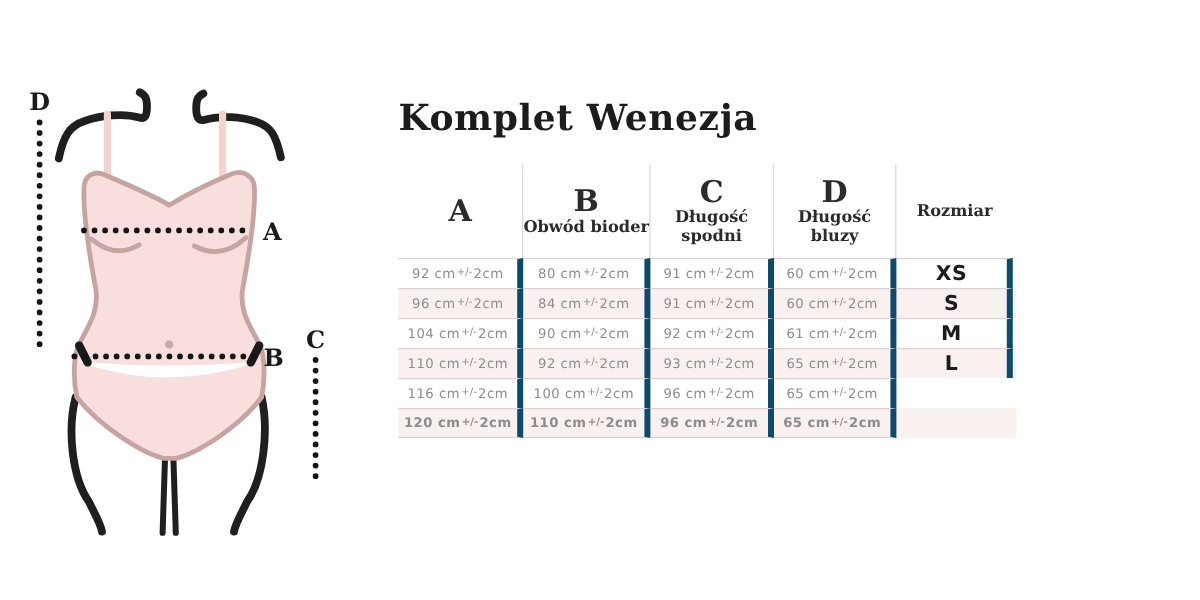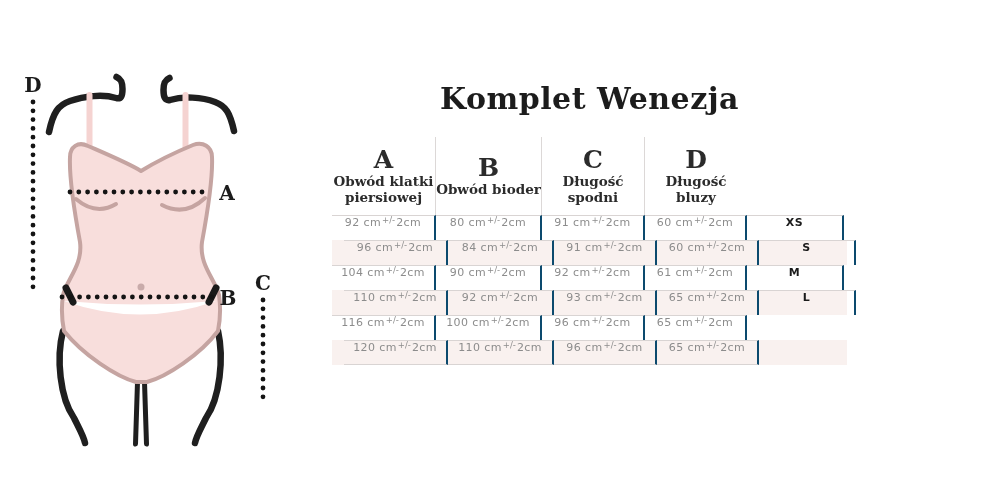"Komplet Wenezja" .title { text-align: center -> left }
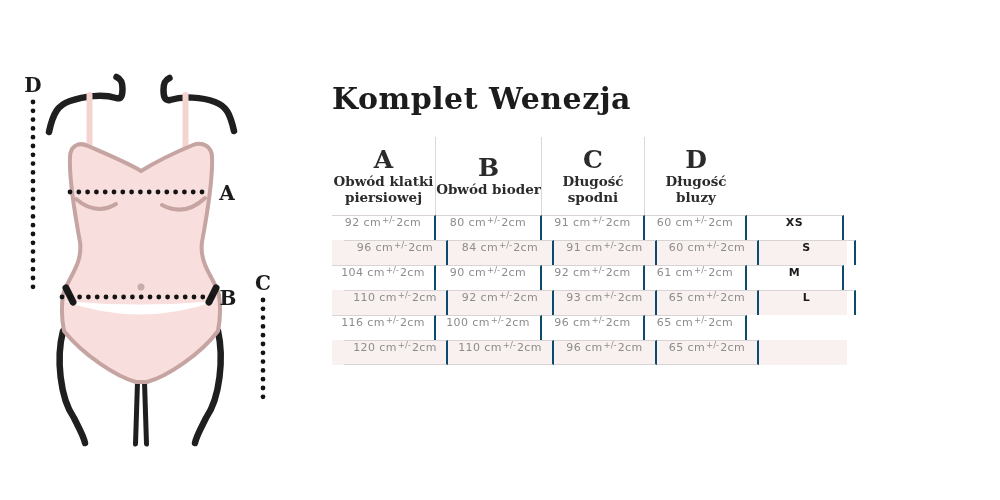"Obwód klatki" div.hlabel { html: <div>Obwód klatki piersiowej</div> -> none }
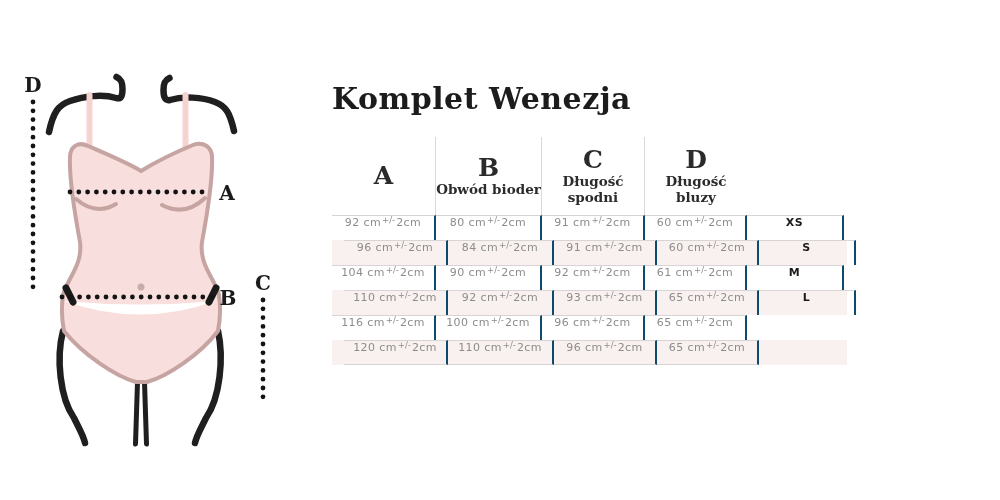"Rozmiar" div.hcell { html: none -> <div> <div>Rozmiar</div> </div> }
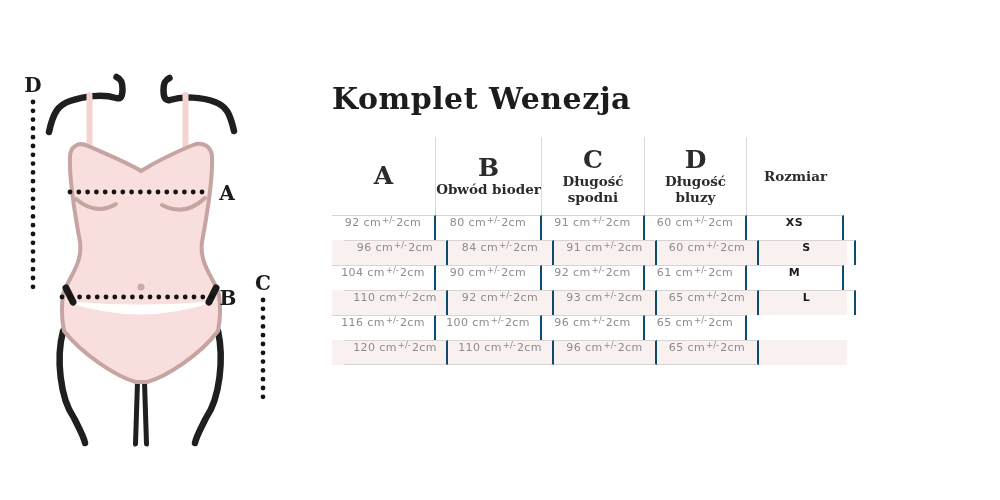"92 cm 2cm" .cell { align-items: flex-start -> center; border-right: 2px solid #0c4a6e -> 5px solid #0c4a6e }
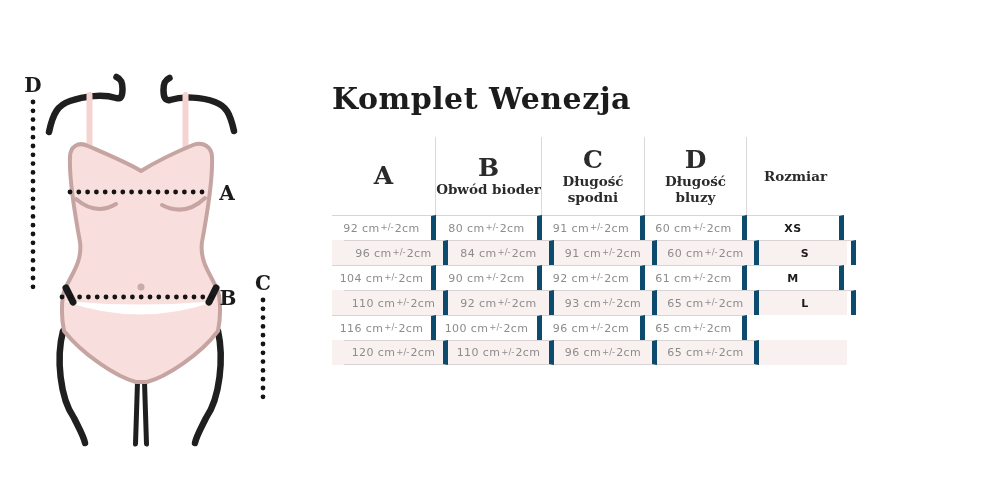"XS" .cell.size { font-size: 11px -> 17px }
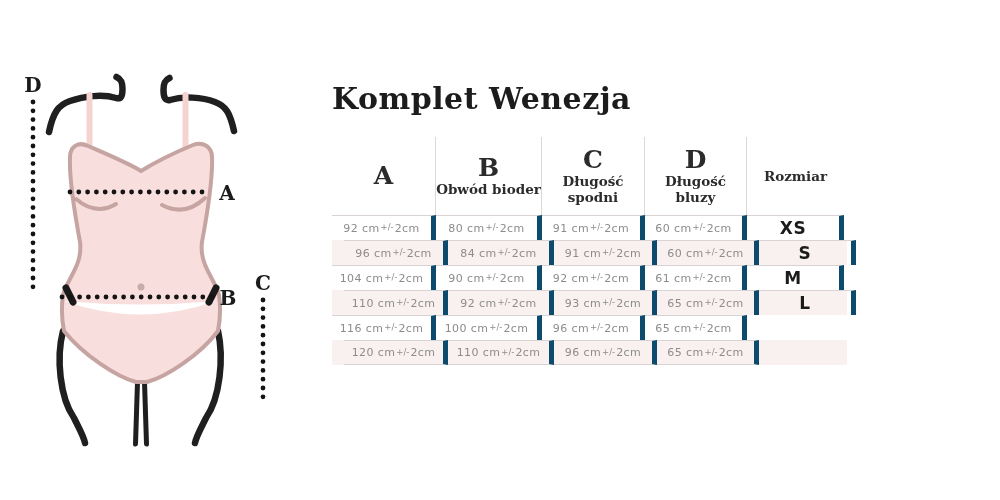"96 cm 2cm" .trow.alt { padding-left: 12px -> none }
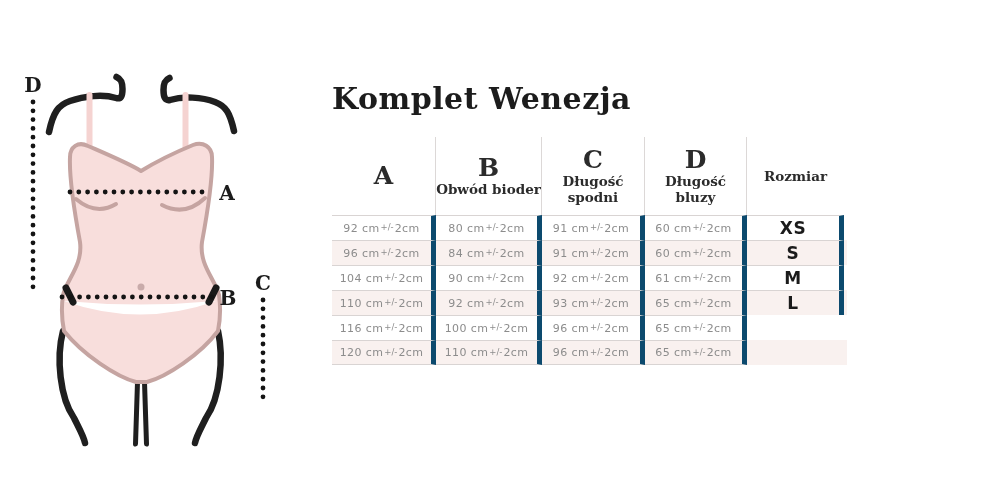"120 cm 2cm" .trow.last .cell { font-weight: none -> bold }
